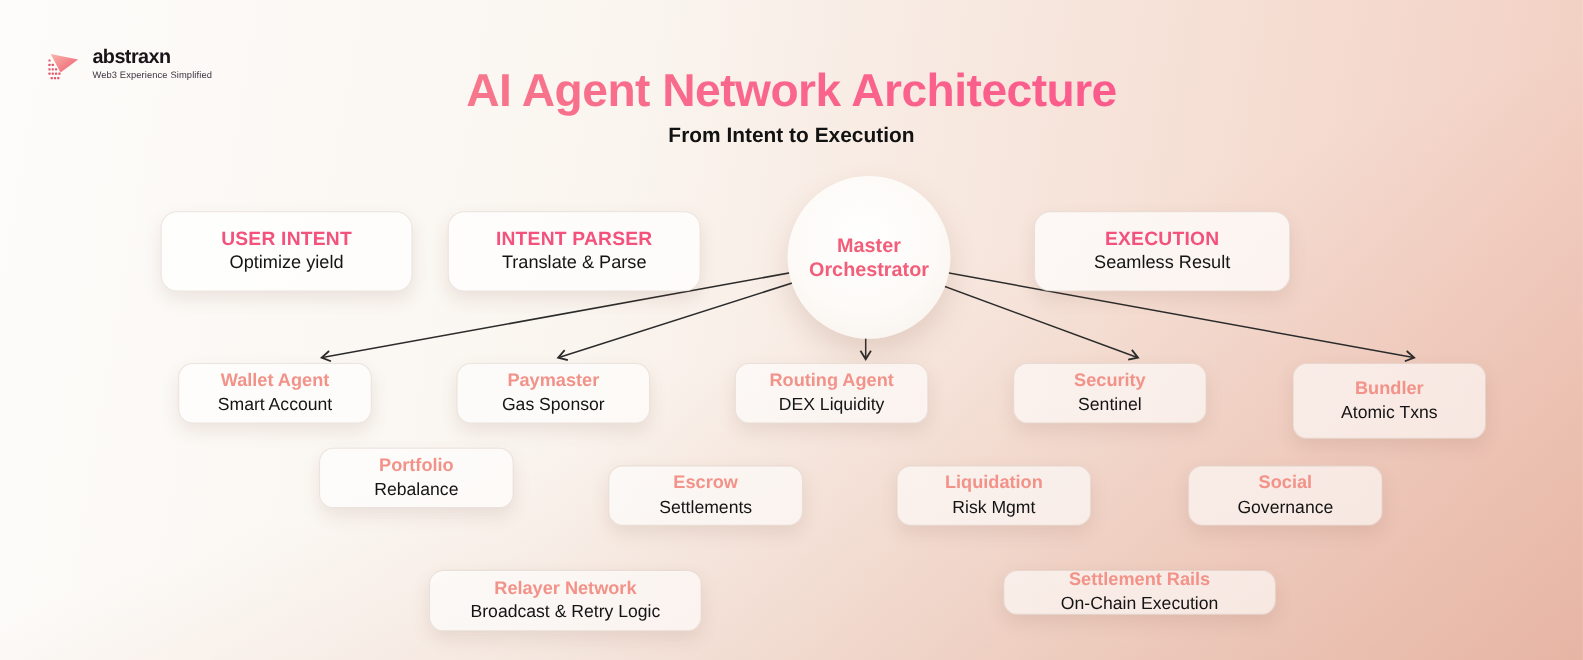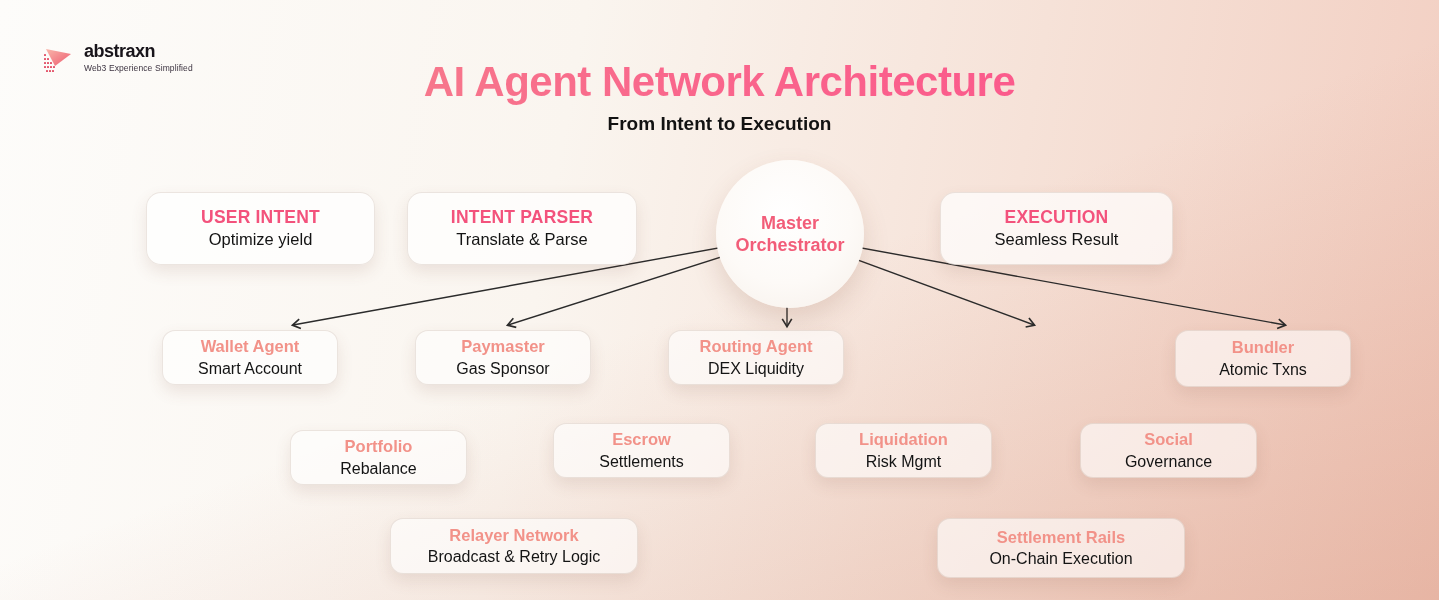"Security" div.box { html: none -> <div> <div>Security</div> <div>Sentinel</div> </div> }
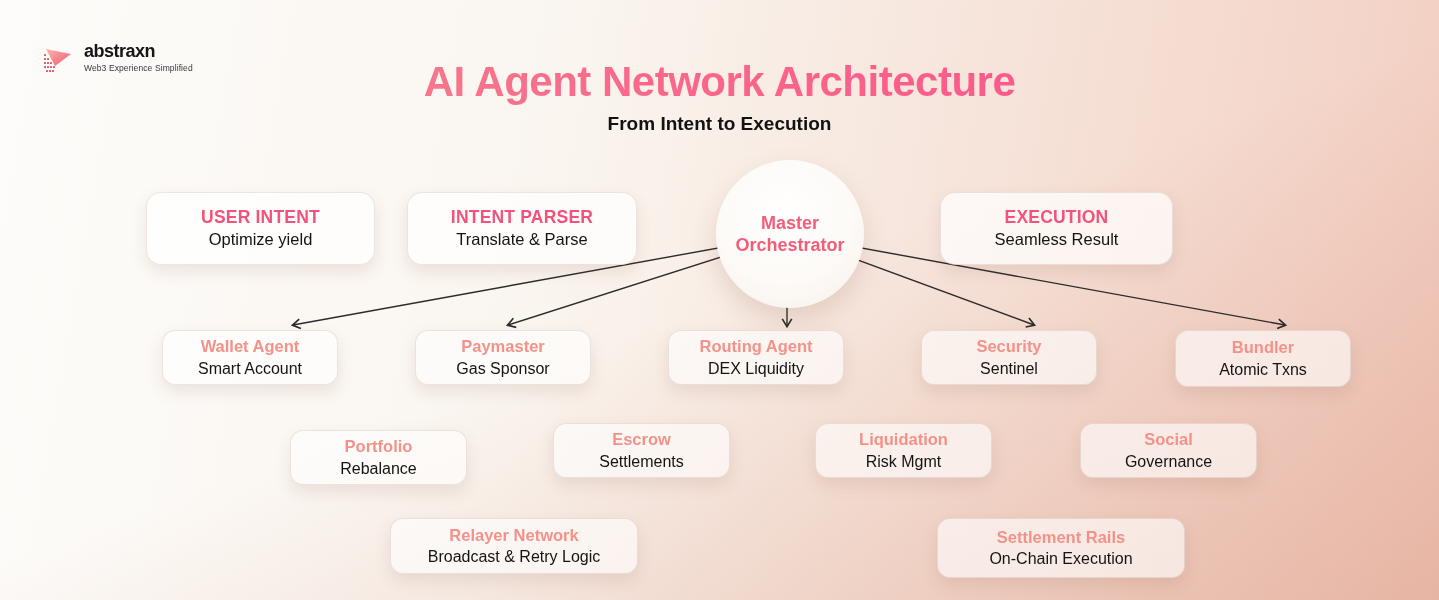"Bundler" div.box { height: 57px -> 69px }
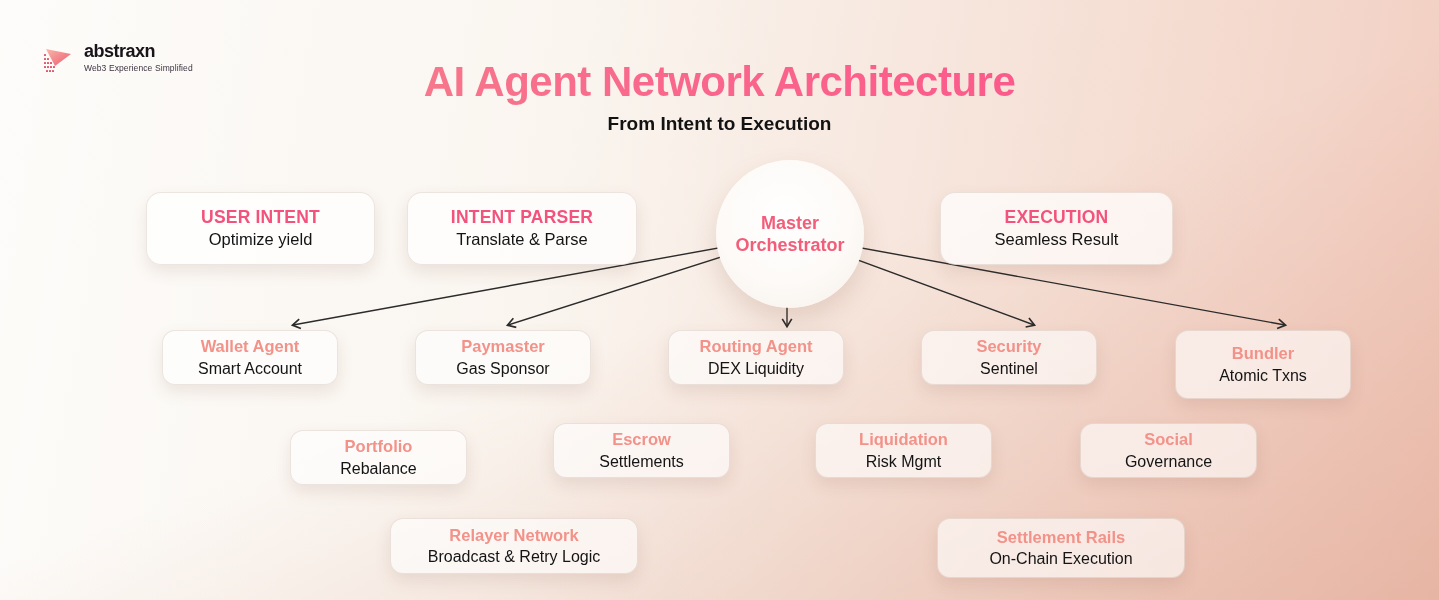"Portfolio" div.box { top: 430px -> 407px }
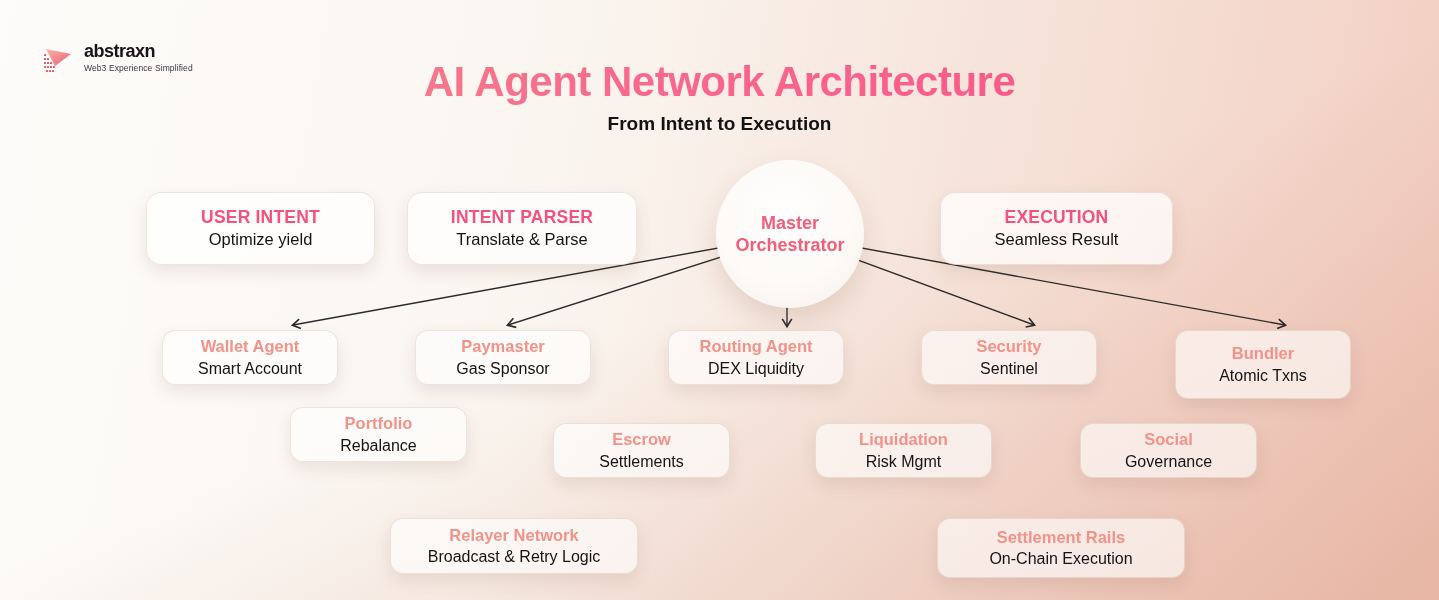"Settlement Rails" div.box { height: 60px -> 41px; left: 937px -> 912px }
